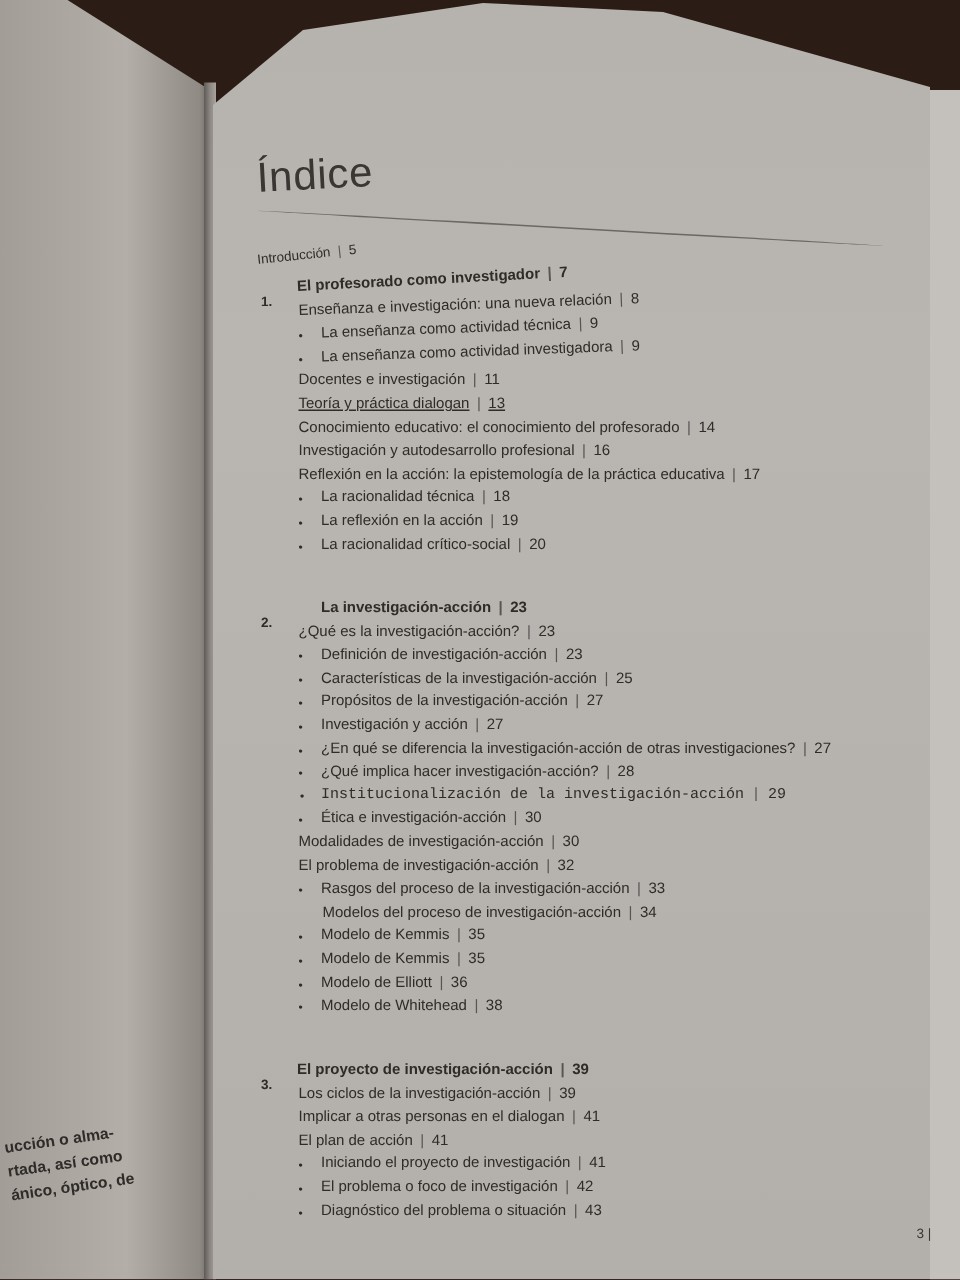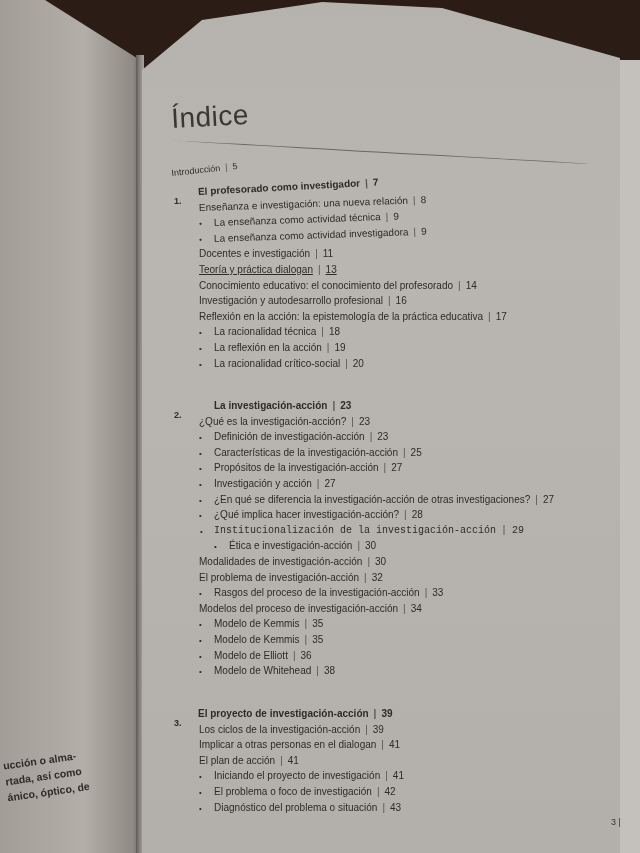"Ética e investigación-acción | 30" div.row { left: 229px -> 214px }
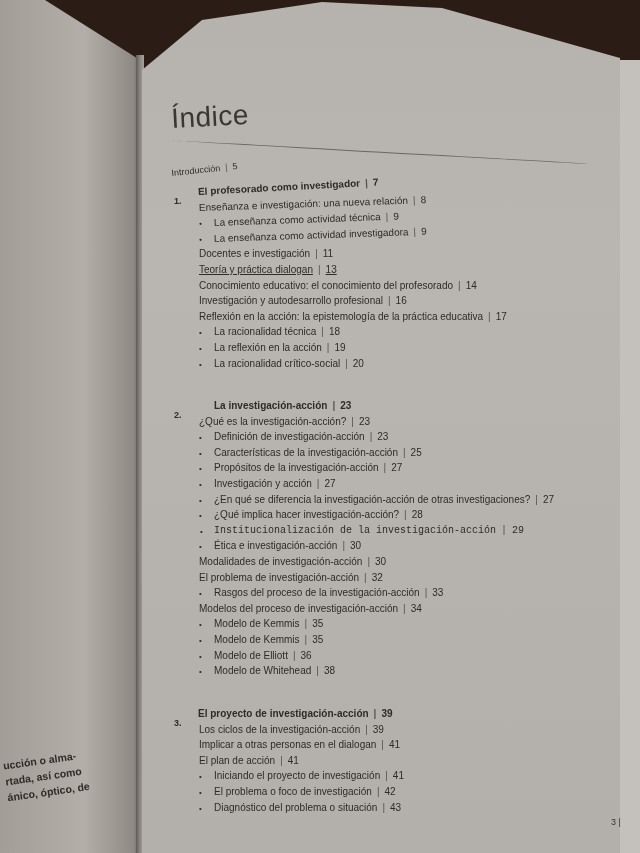"Modelos del proceso de" div.row { left: 199px -> 215px }
